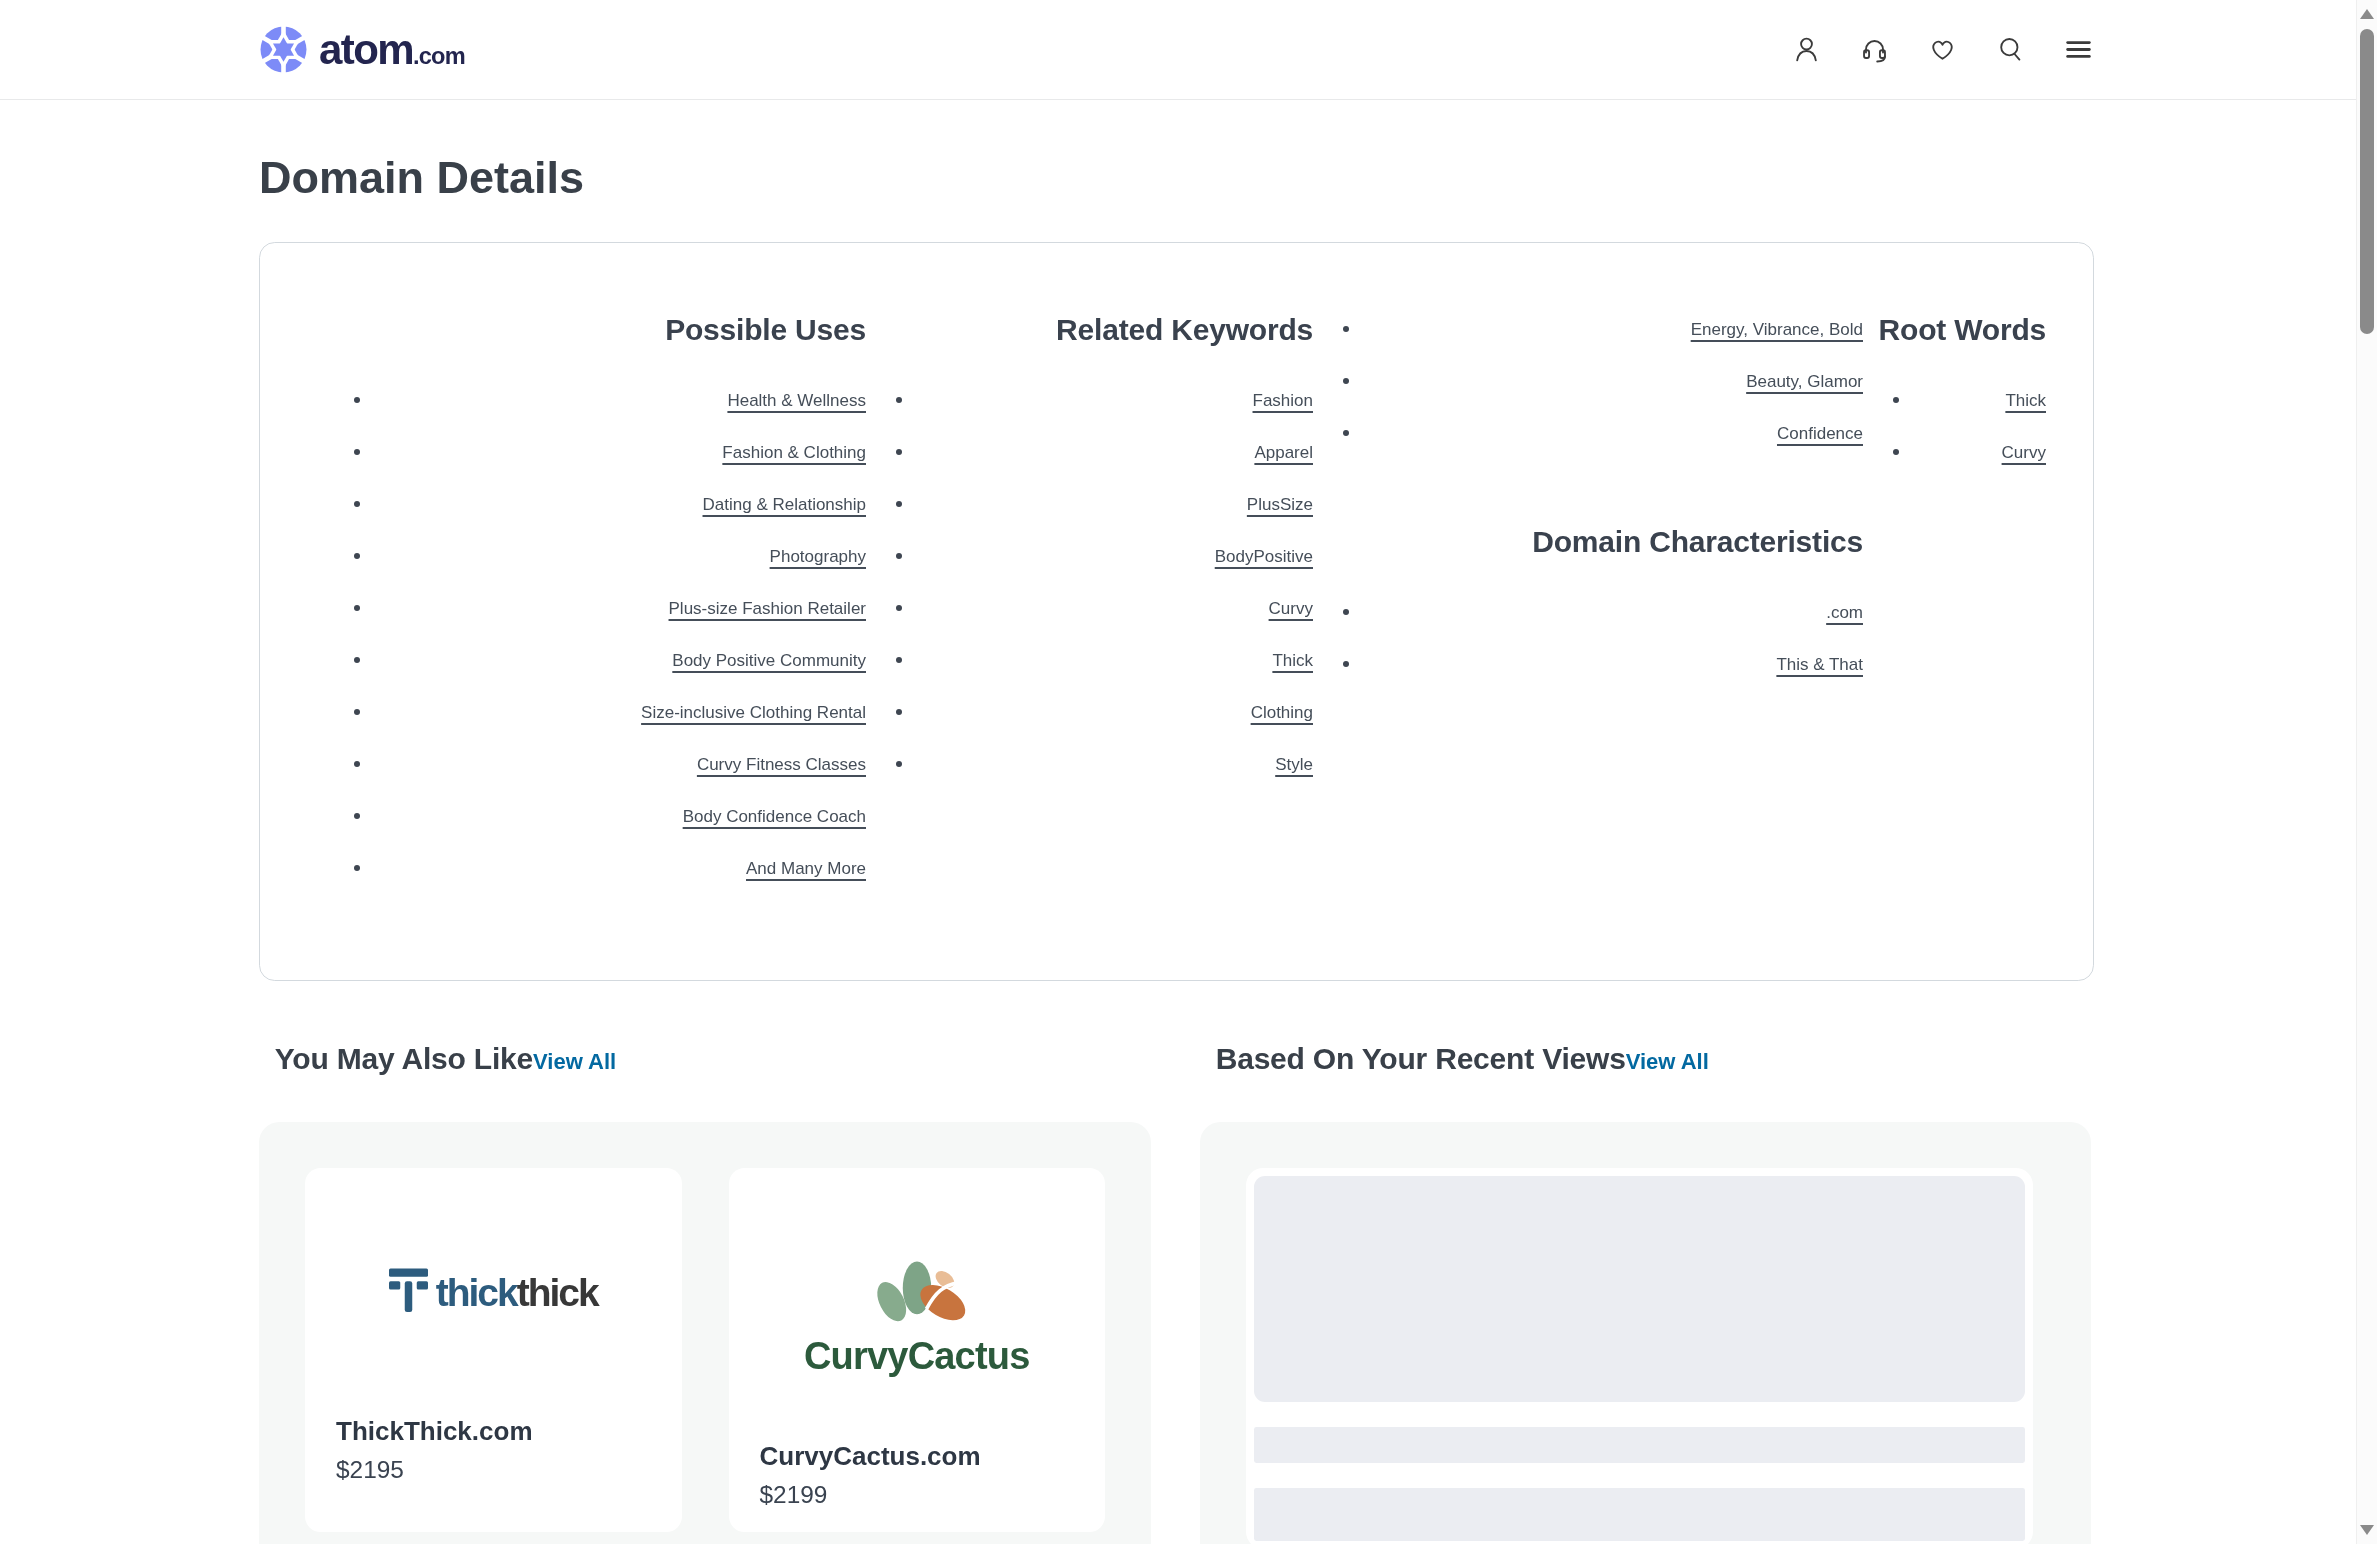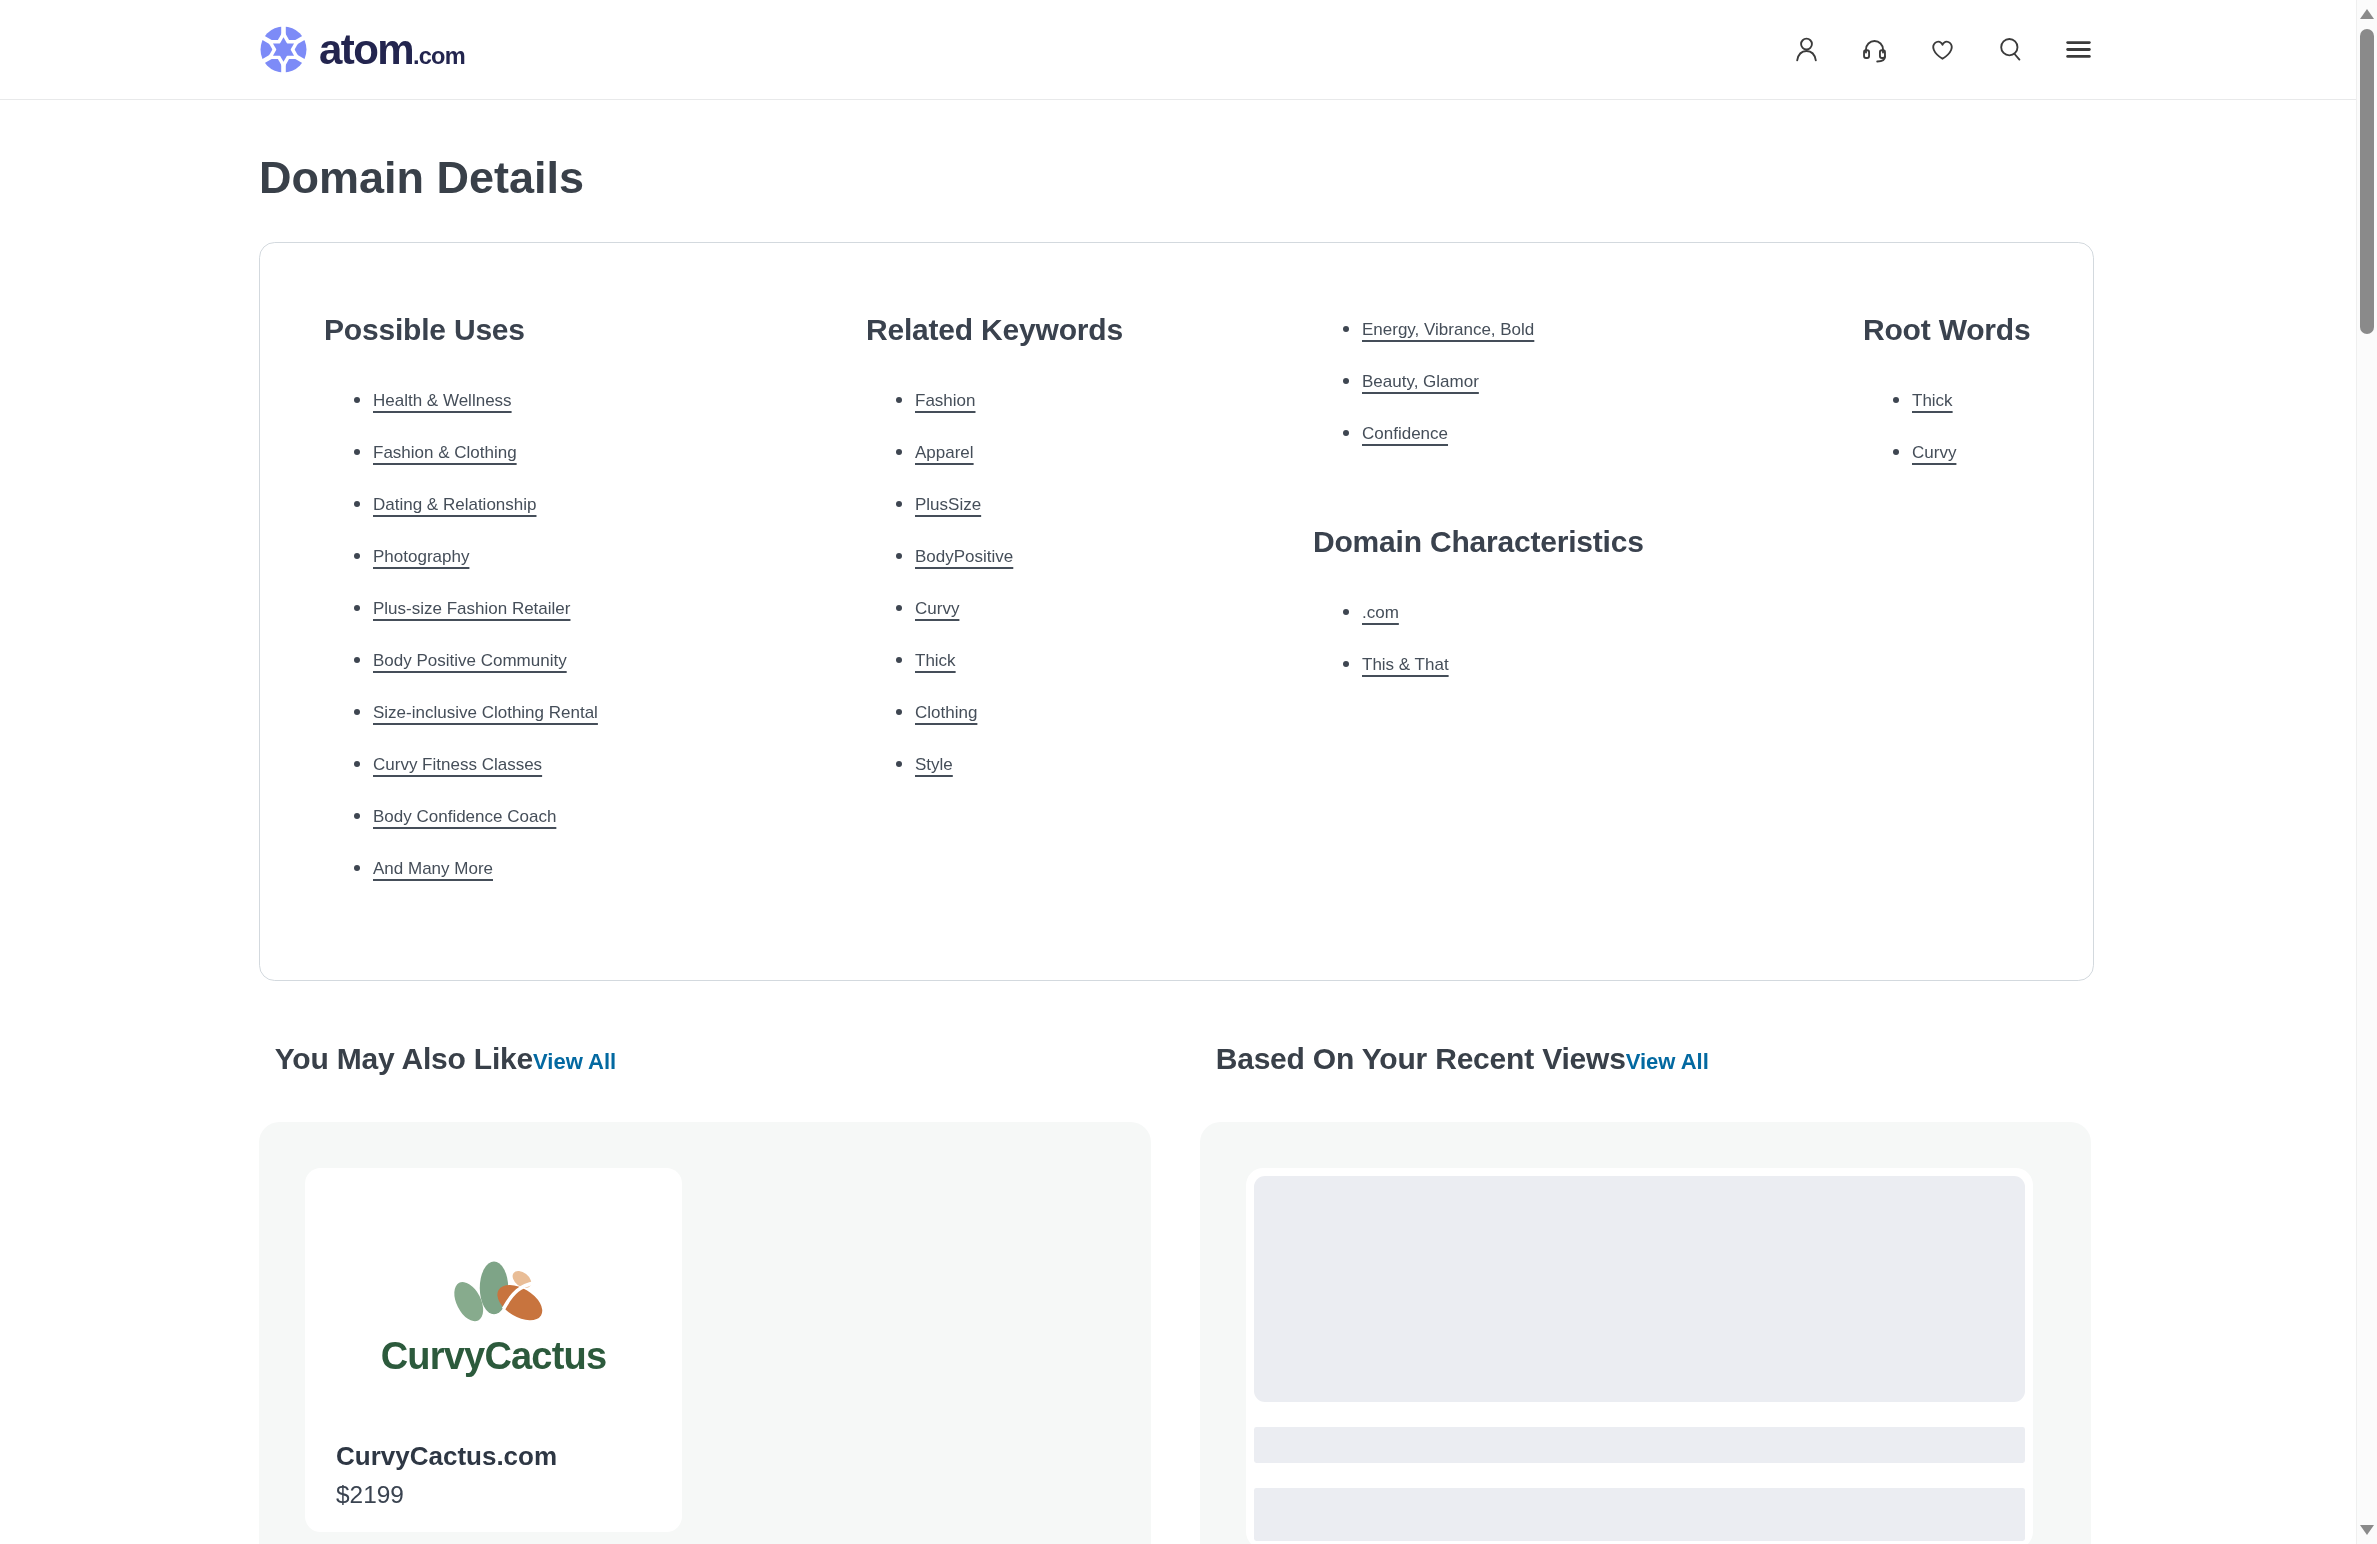"Possible Uses" .col { text-align: none -> right }
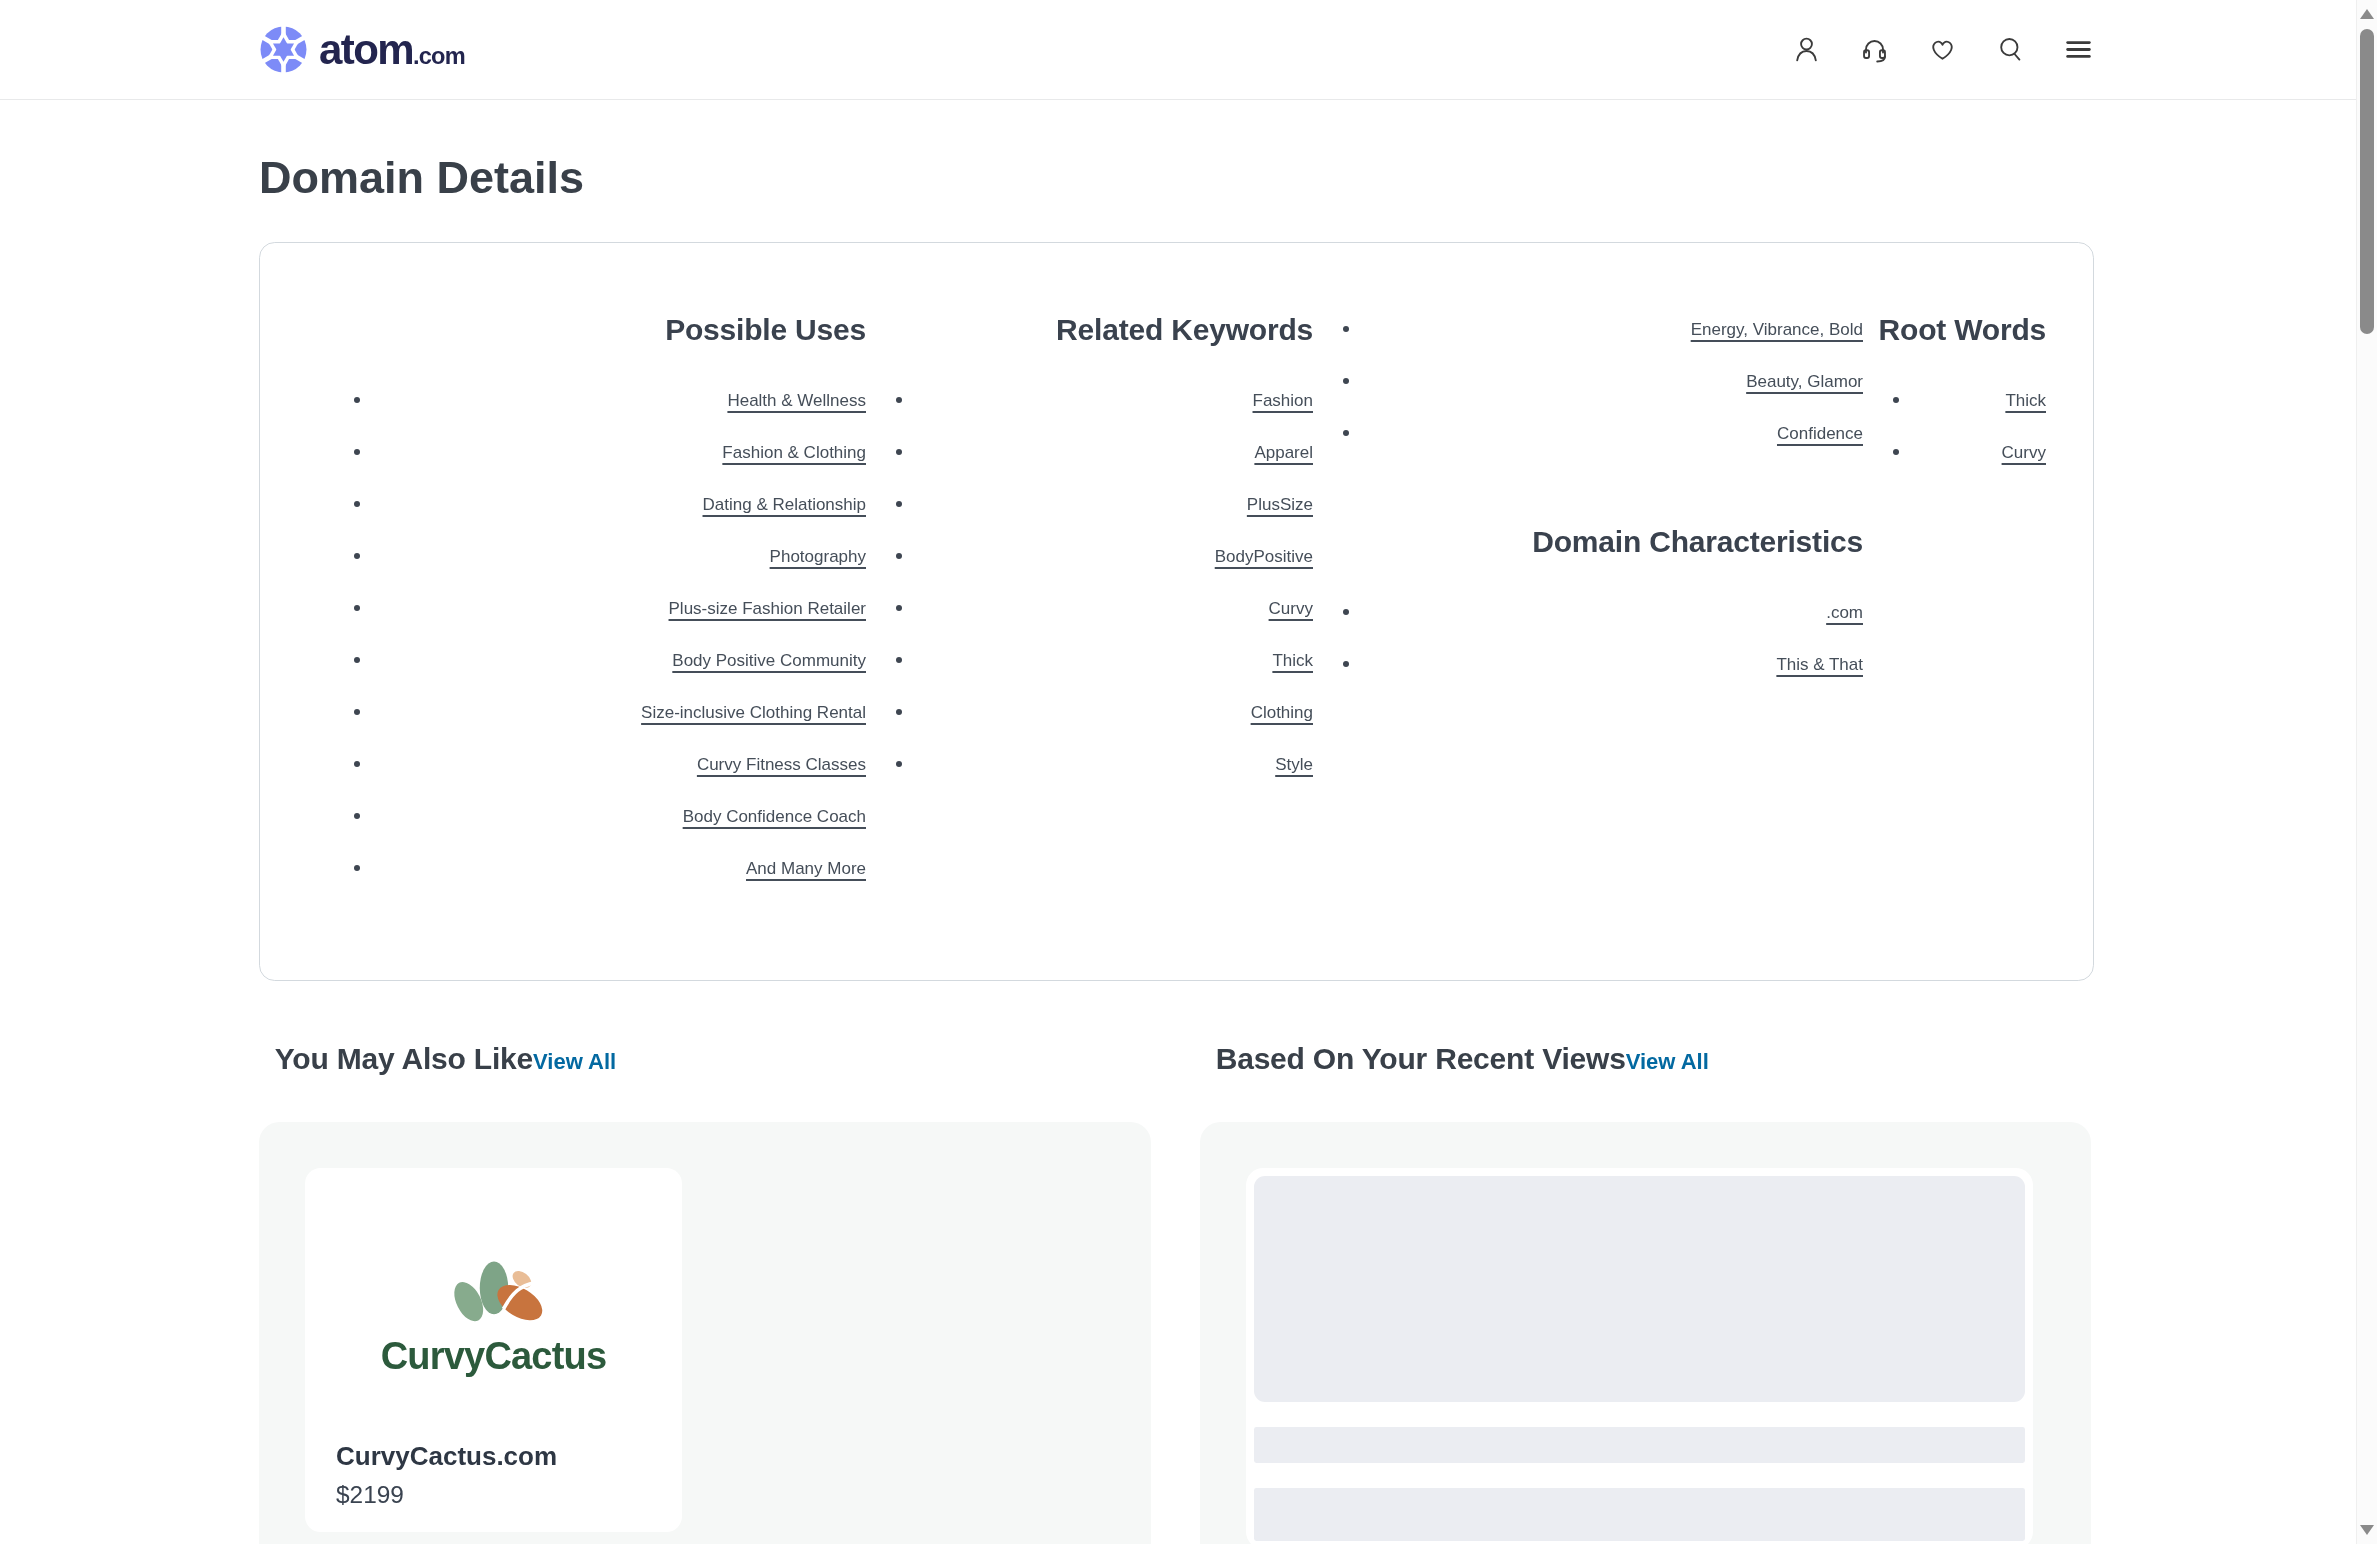"thickthick" div.listing-card { html: none -> <div> <div> <div> <svg> <g> <rect></rect> <rect></rect> <rect></rect> <rect></rect> </g> </svg> <span><span>thick</span><span>thick</span></span> </div> </div> <div> <div>ThickThick.com</div> <div>$2195</div> </div> </div> }
